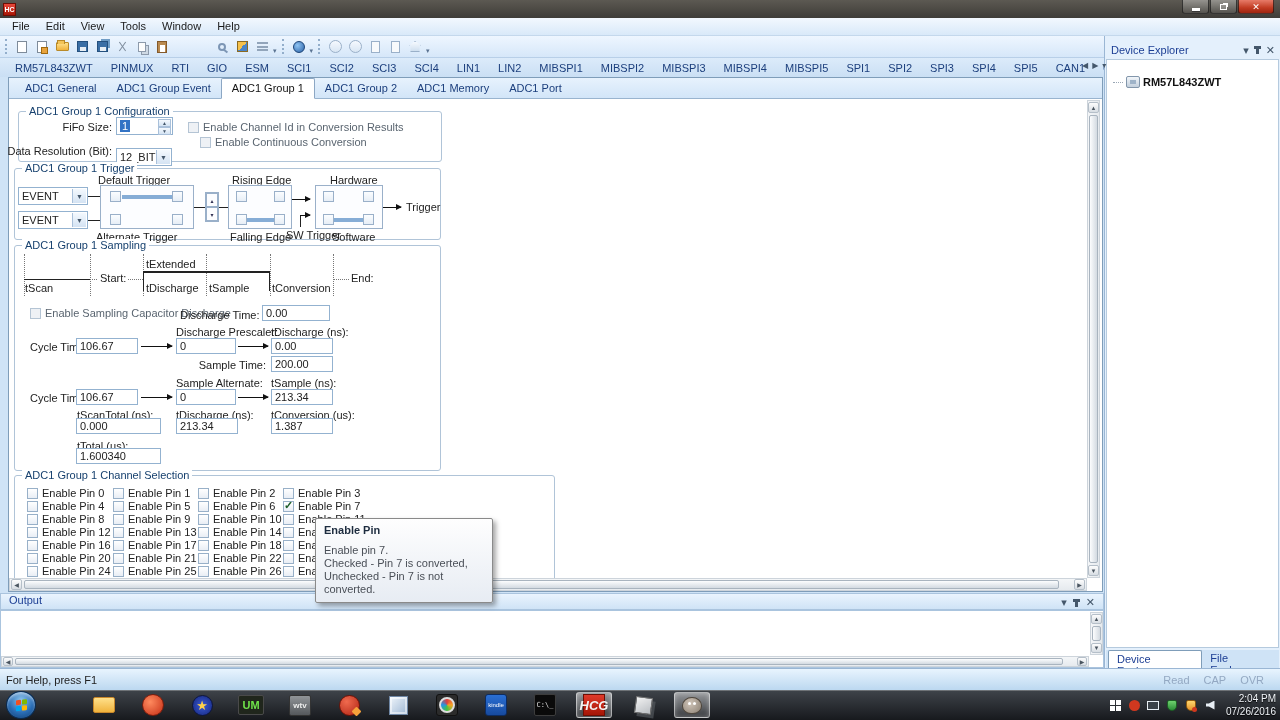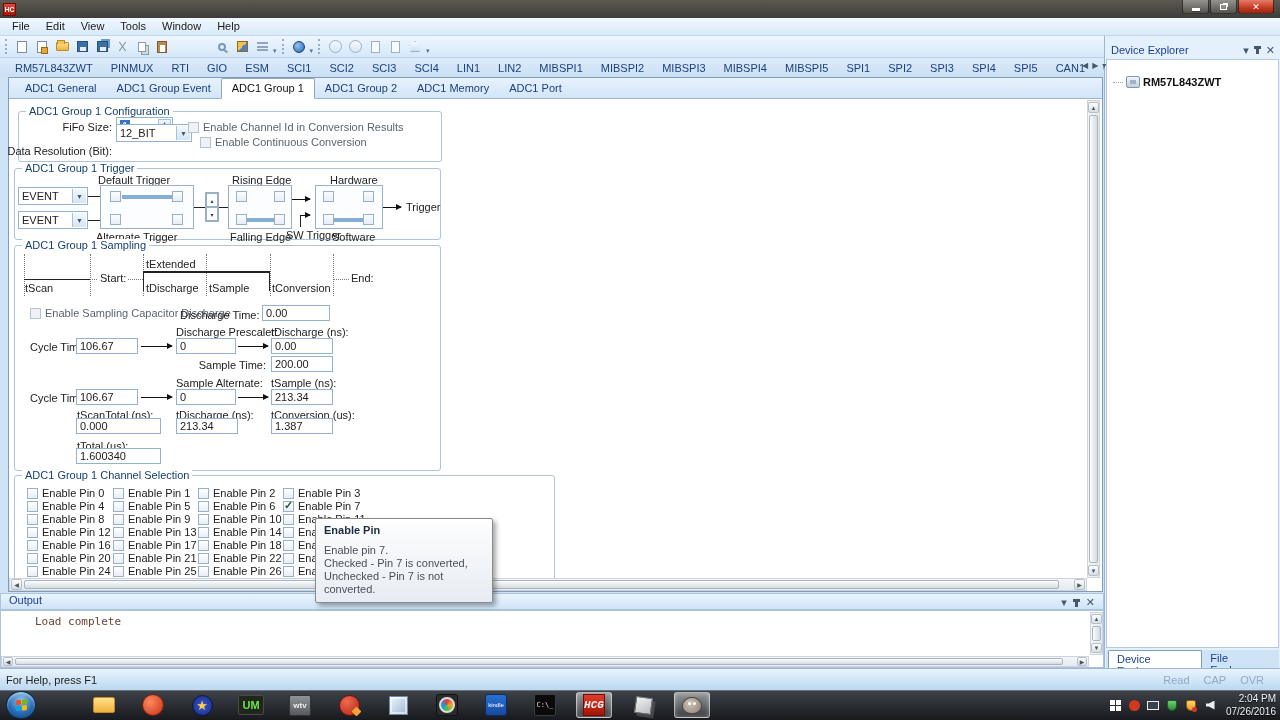"12_BIT" div.tb { top: 124px -> 148px; width: 76px -> 56px }
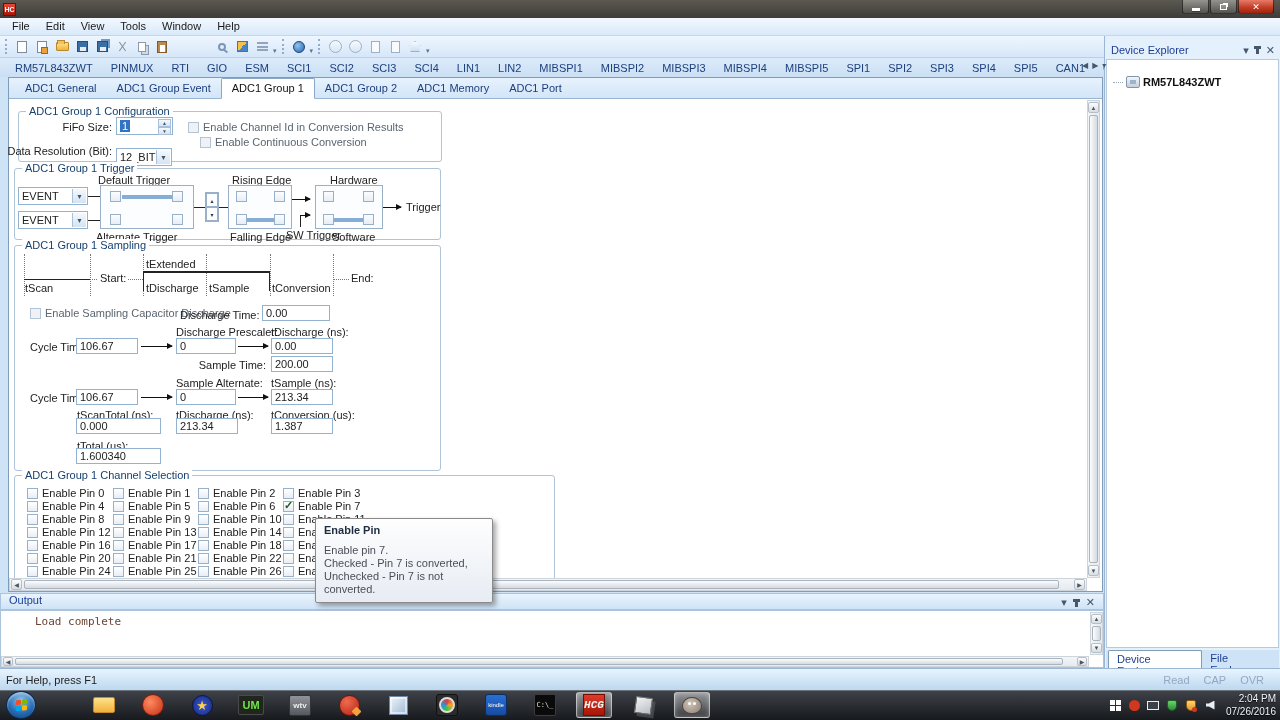"Load complete" div { html: <div>Load complete</div> -> none }
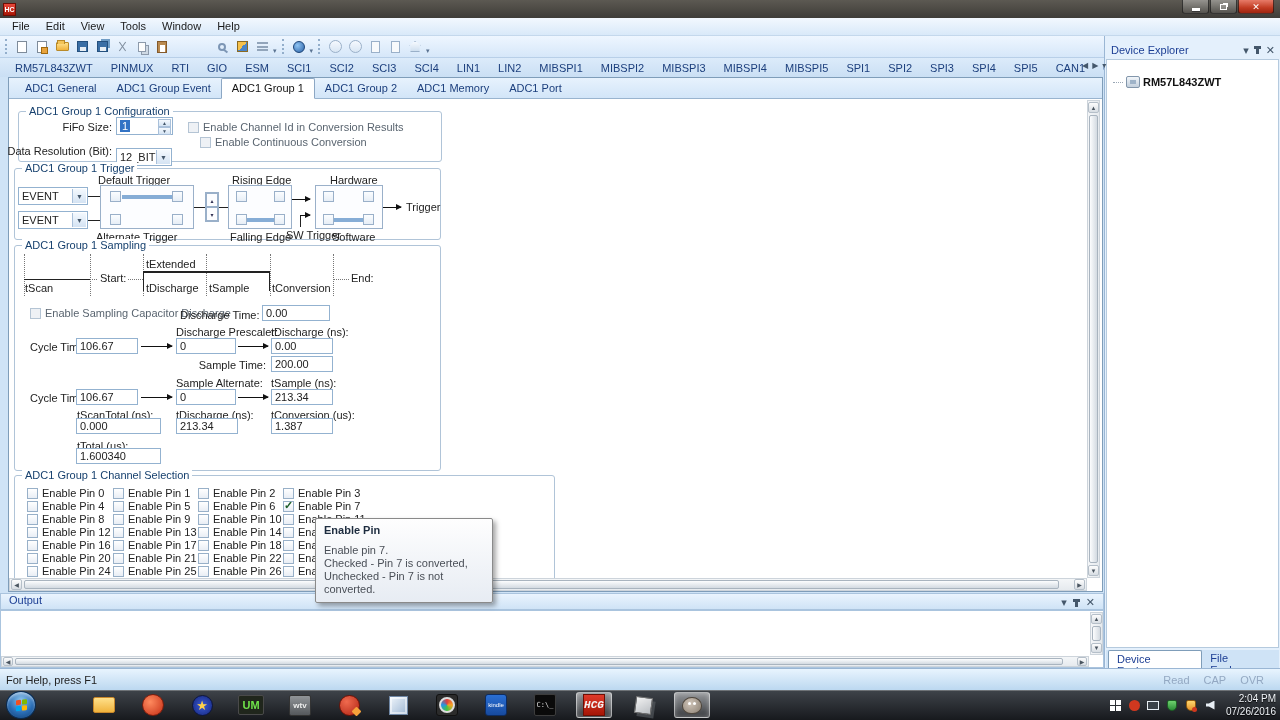"HCG" .ic-halcogen .tb-label { font-family: Liberation Mono, monospace -> Liberation Sans, sans-serif; font-size: 11px -> 13px }
